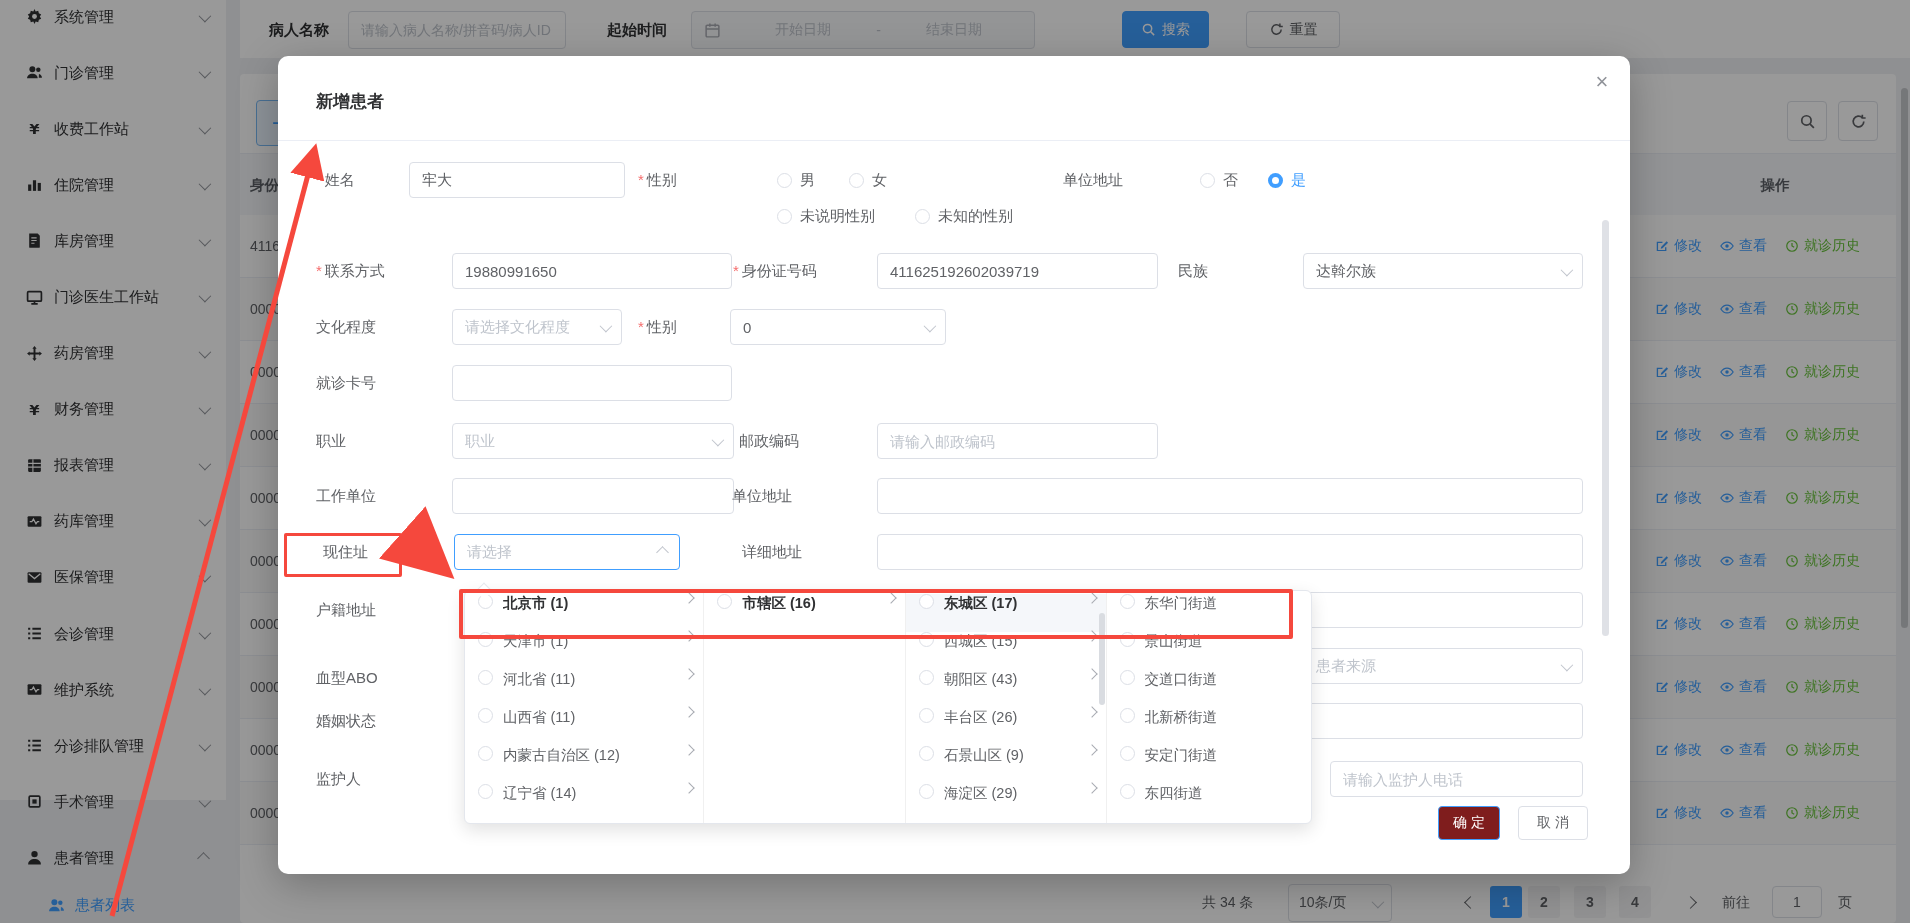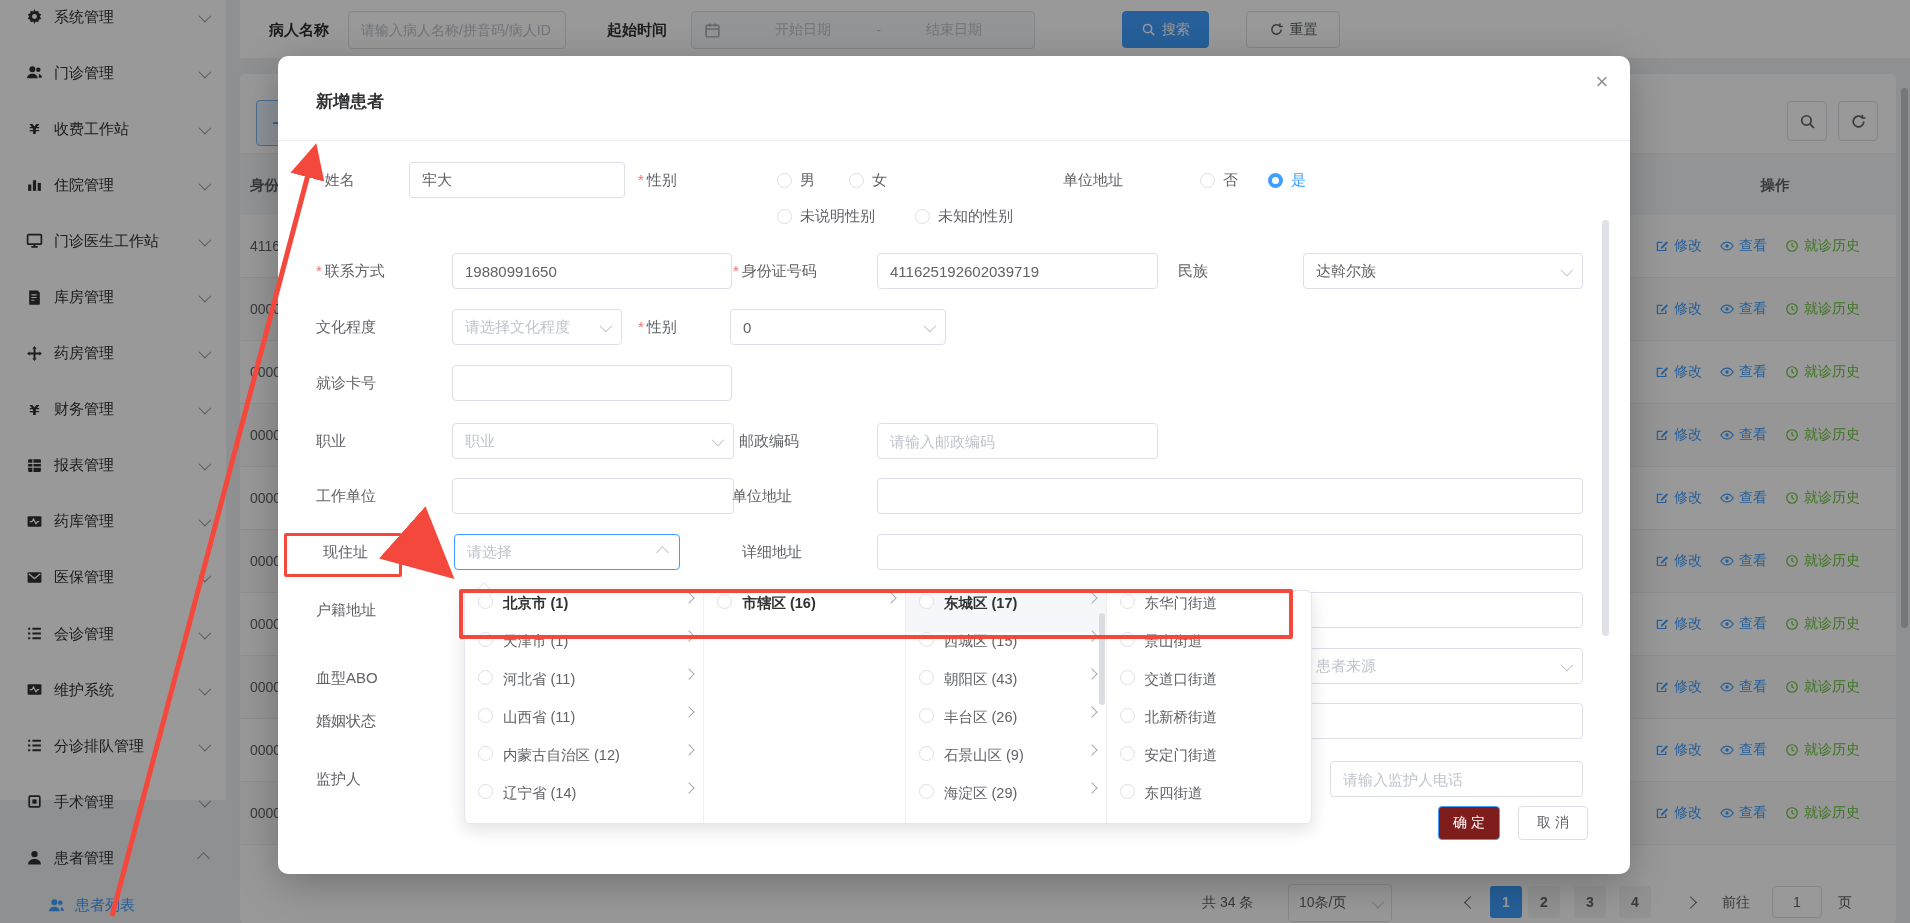"门诊医生工作站" div.side-item { order: before "库房管理" -> after "库房管理" }
